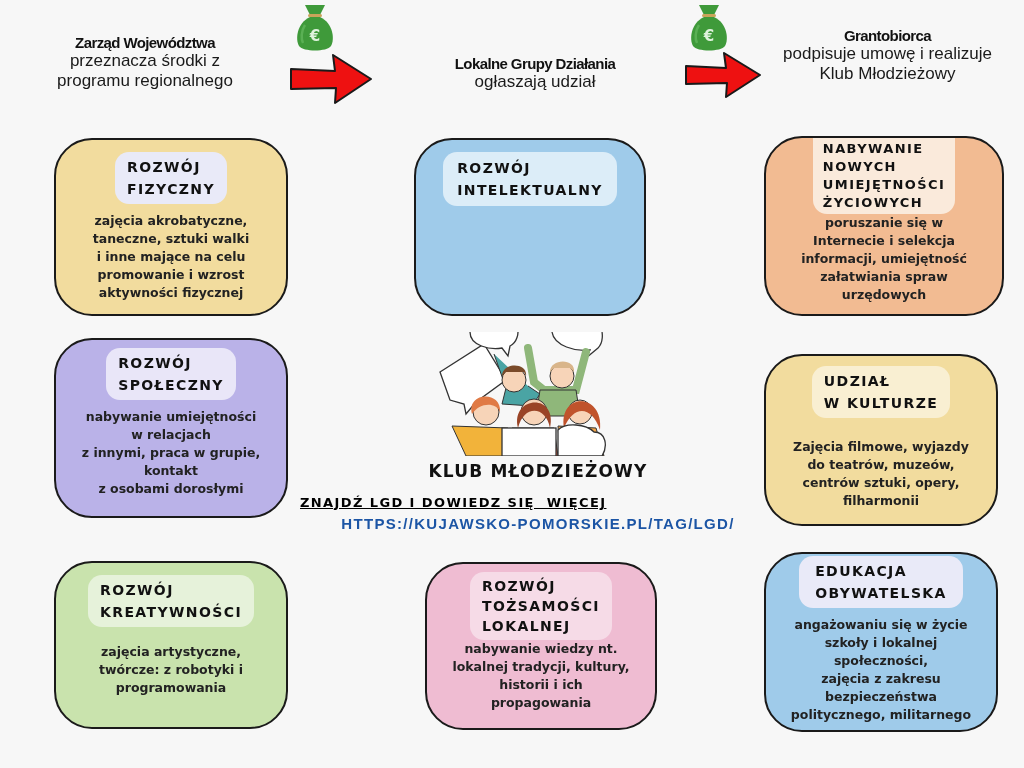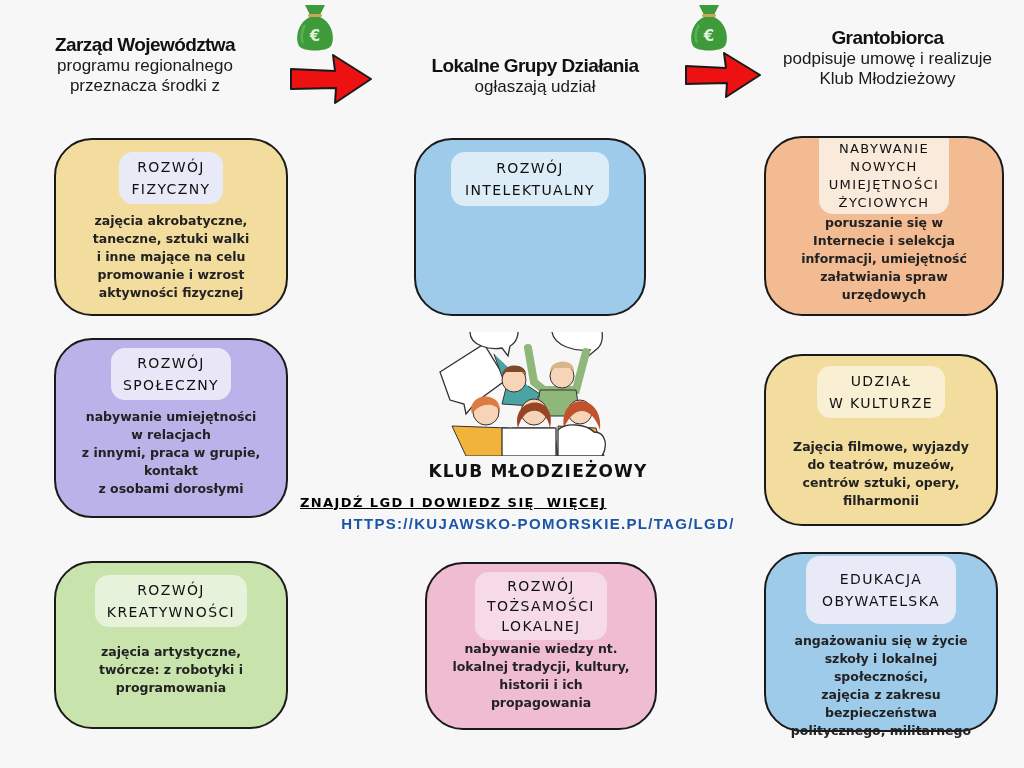"Zarząd Województwa" .flow-title { font-size: 19px -> 15px }
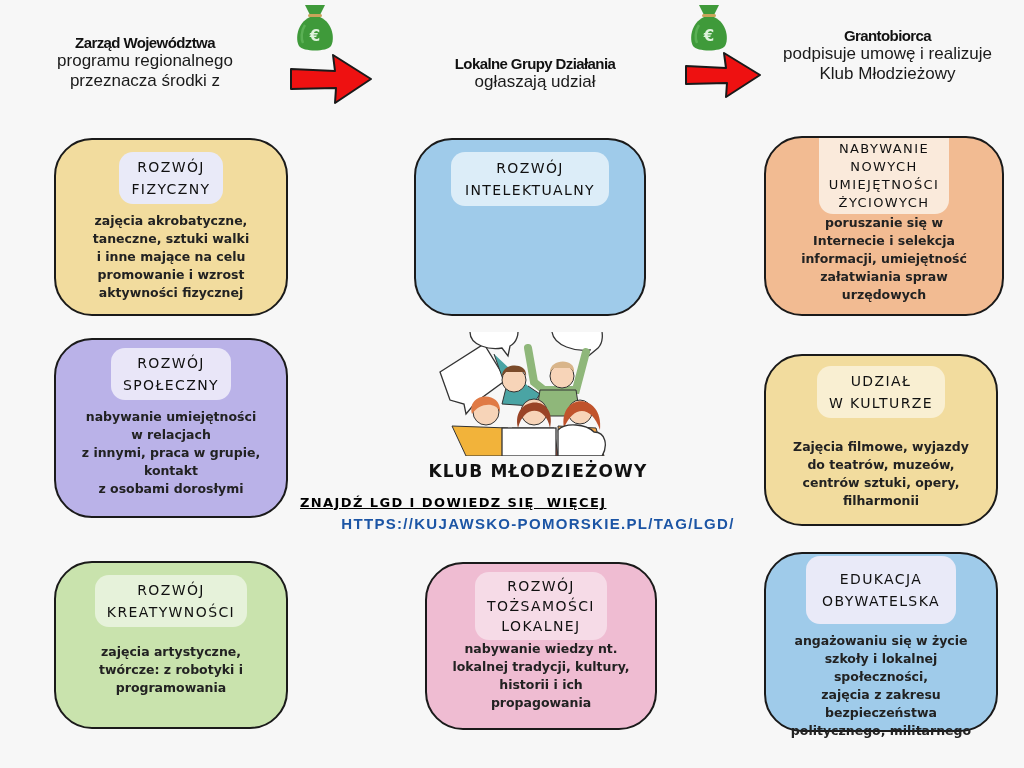"programu regionalnego" div.flow-sub { order: before "przeznacza środki z" -> after "przeznacza środki z" }
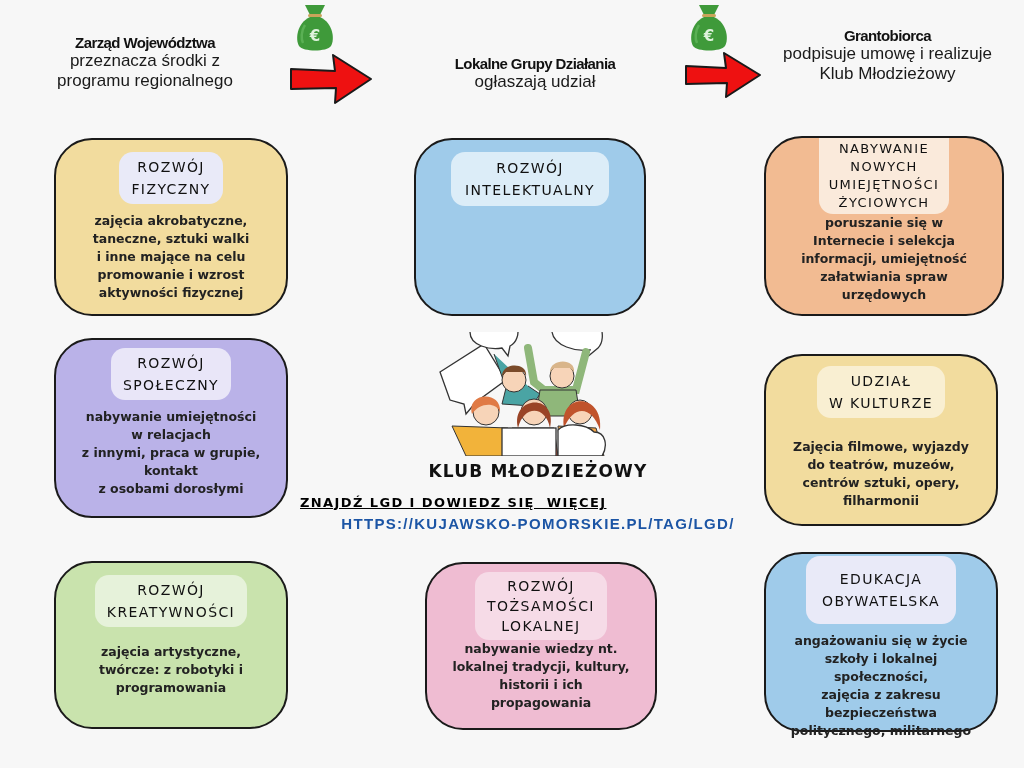"NABYWANIE" .card-head { font-weight: 400 -> 700; text-align: center -> none }
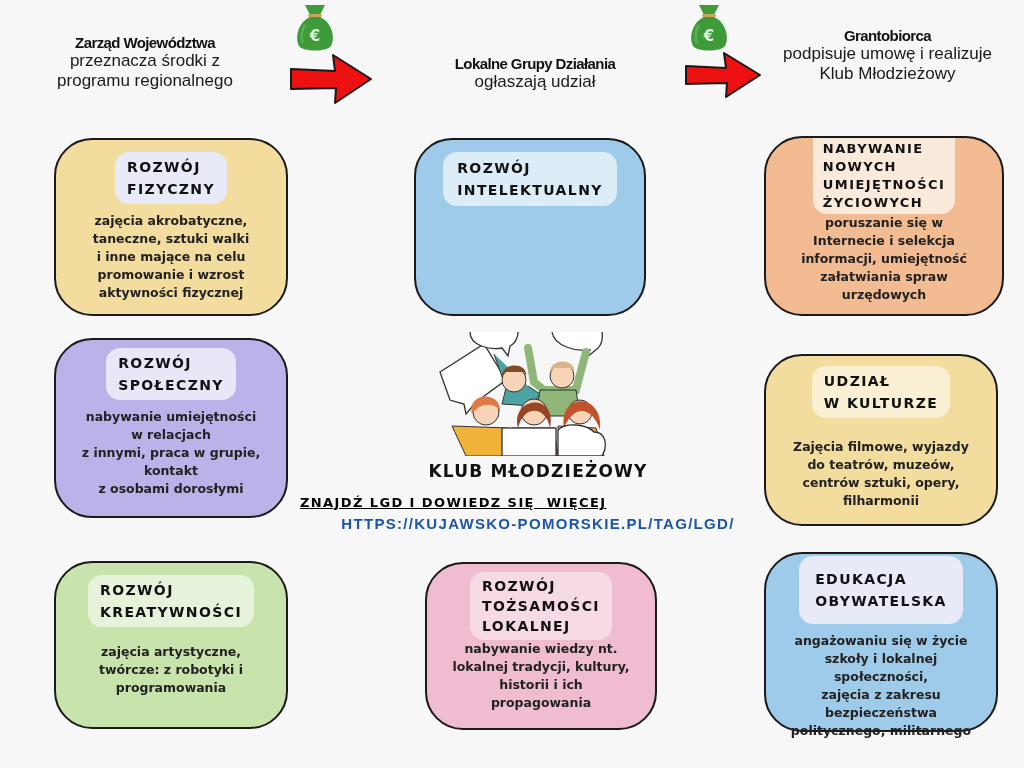"EDUKACJA" div.card-head { padding: 12px 16px -> 4px 16px }
